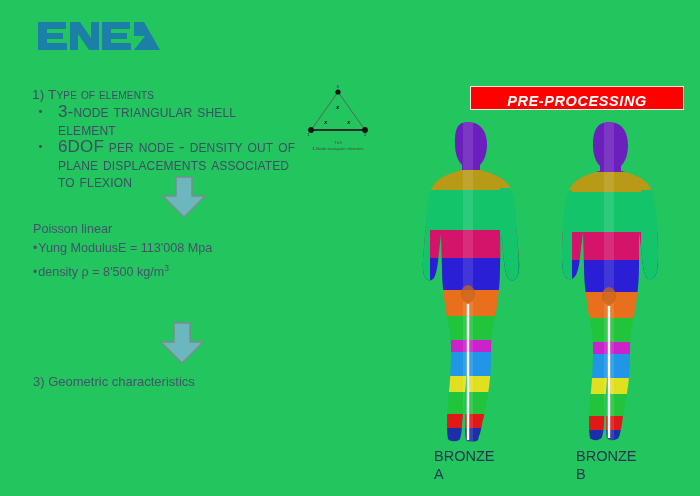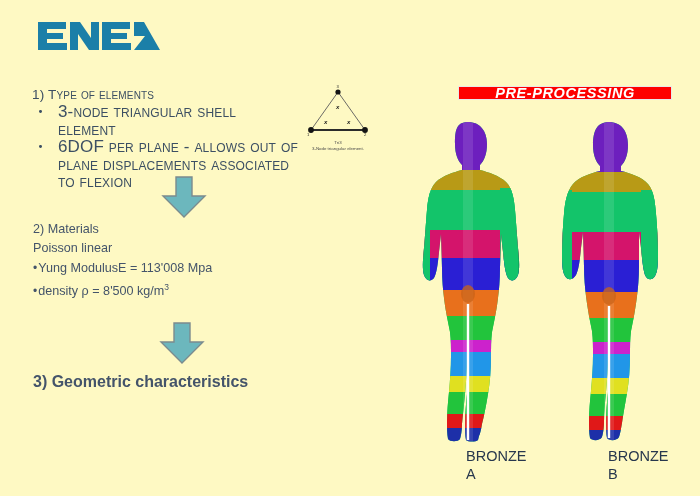"1) Type of elements" #slide { background: #fef9c3 -> #22c55e }
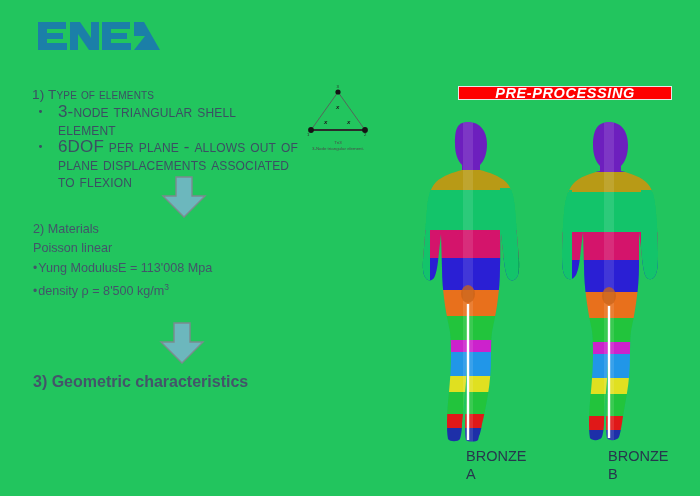"PRE-PROCESSING" #banner { align-items: center -> flex-end; height: 14px -> 24px; left: 458px -> 470px }
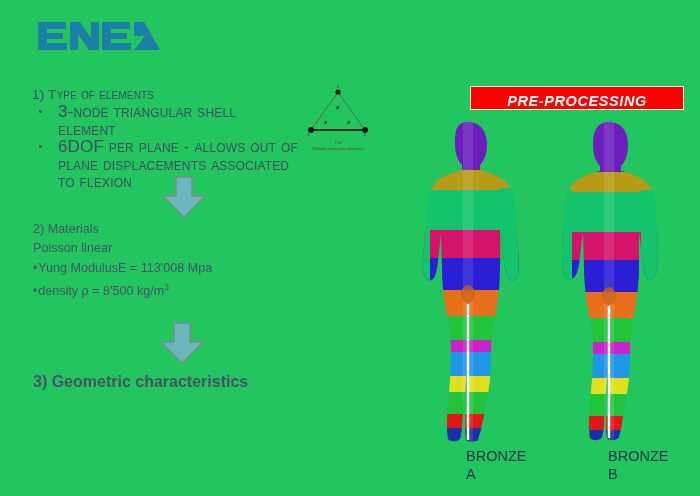"6DOF per plane - allows" span { text: plane - allows -> node - density }
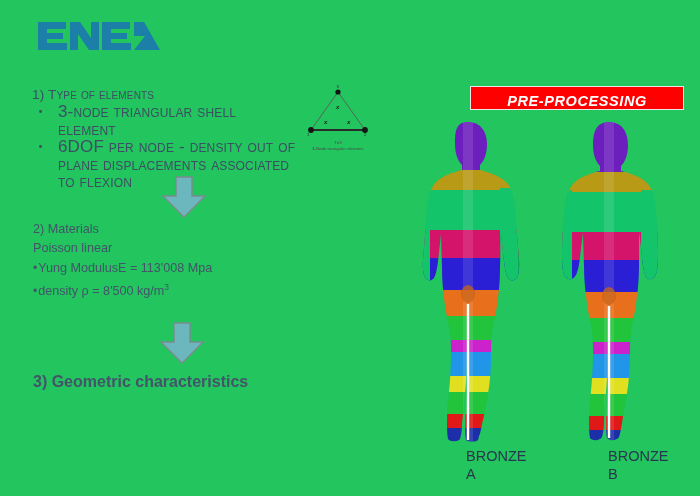"2) Materials" div { html: <div>2) Materials</div> -> none }
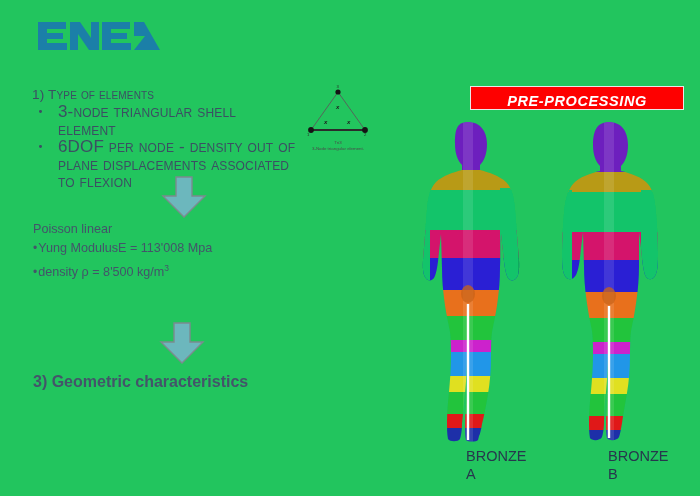"3) Geometric characteristics" #sec3 { font-size: 16px -> 13px; font-weight: bold -> none }
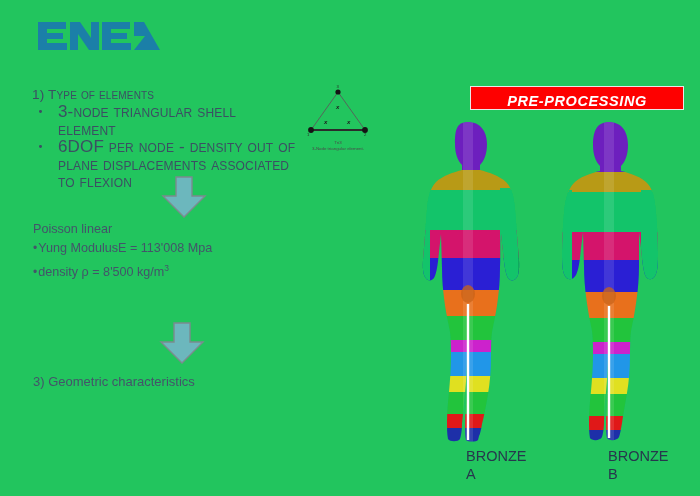"BRONZE" .fig-label { margin-left: 32px -> none }
